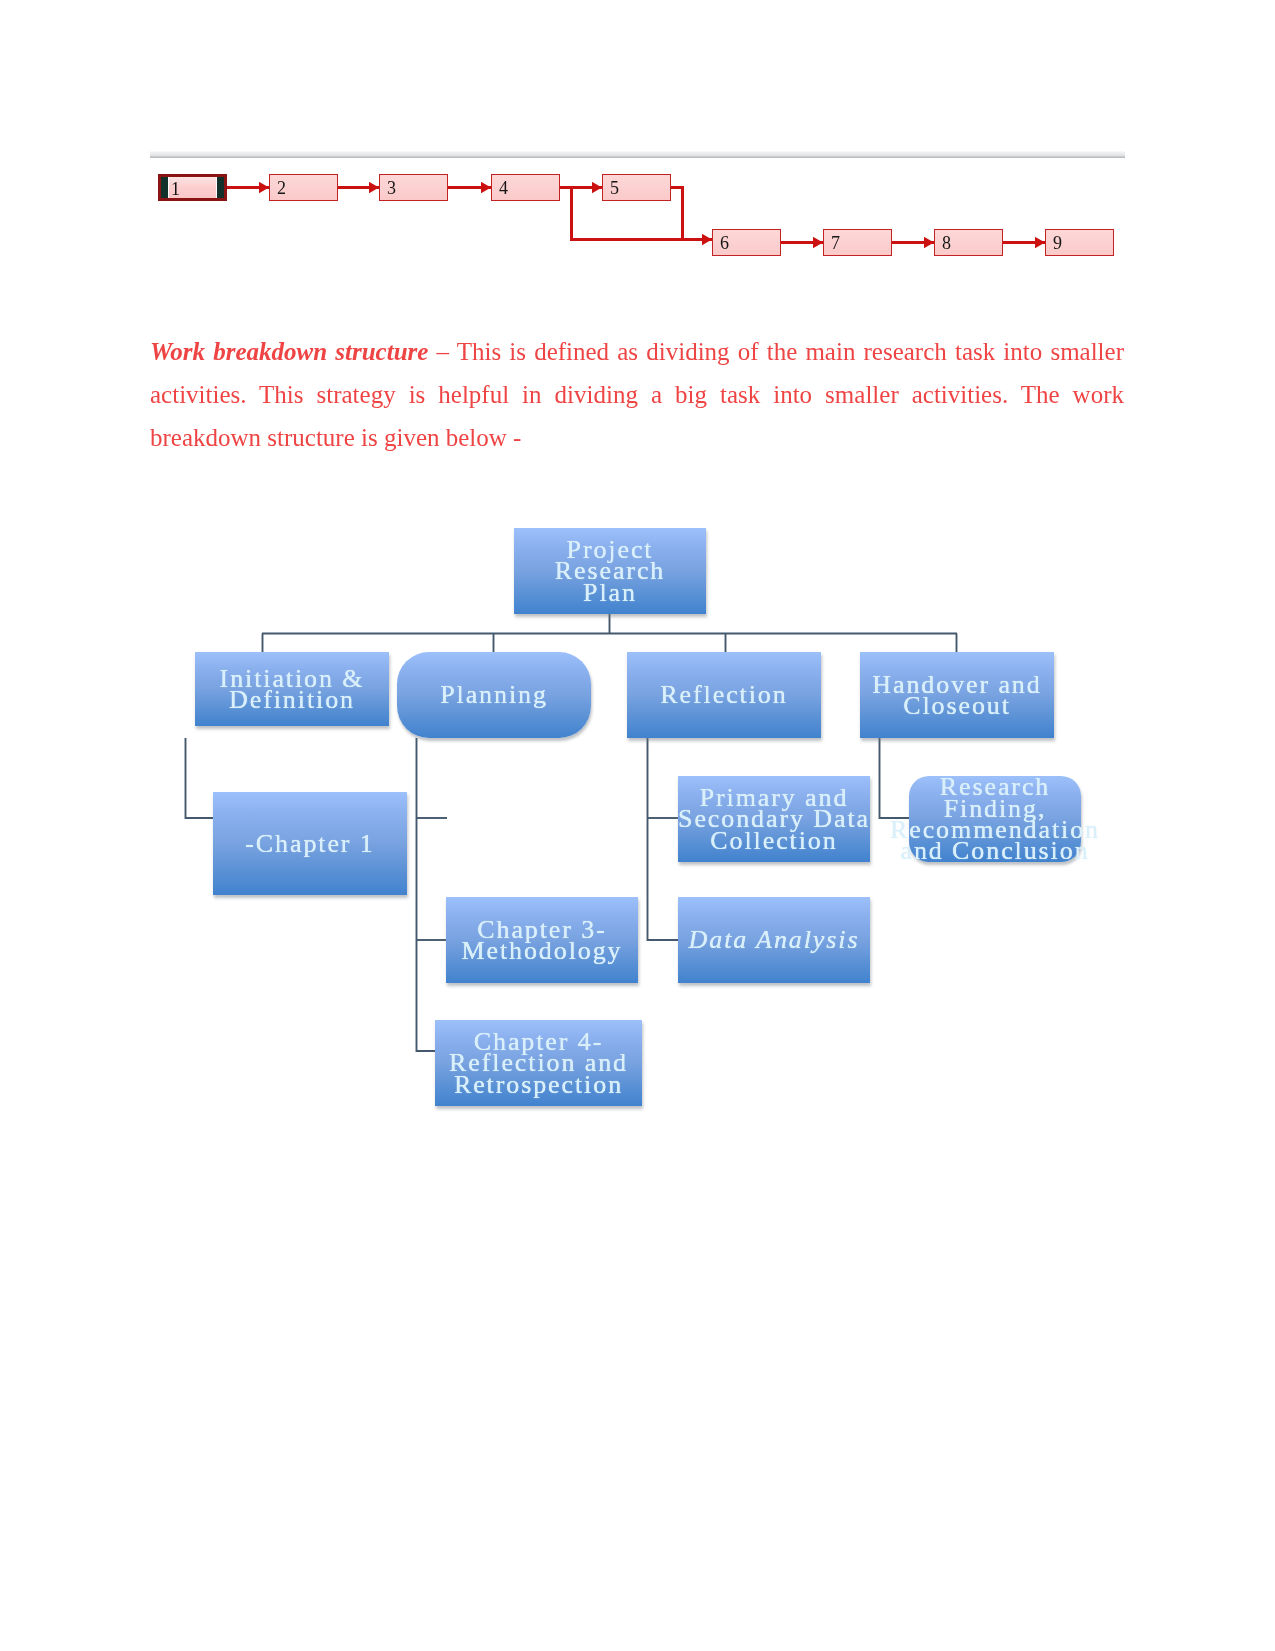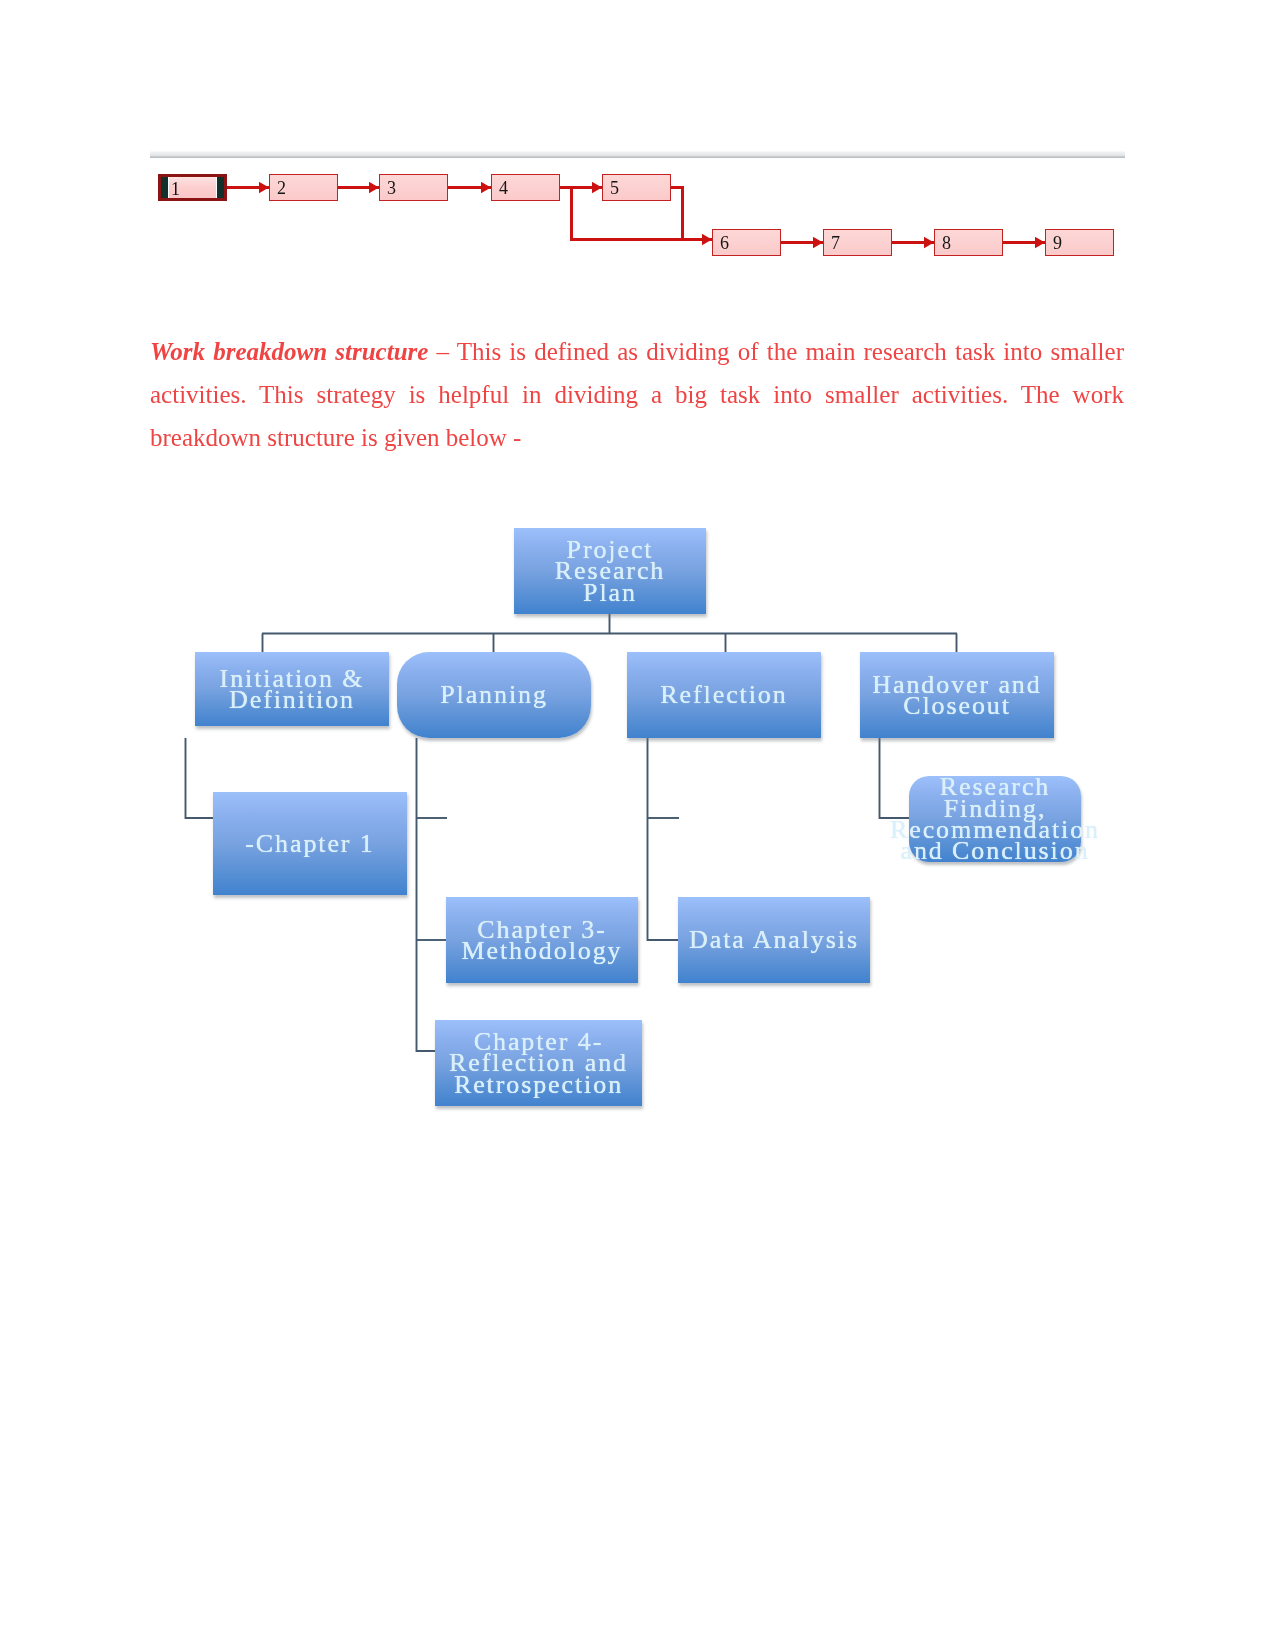"Primary and" div.wbsbox { html: none -> <div> <span>Primary and Secondary Data Collection</span></div> }
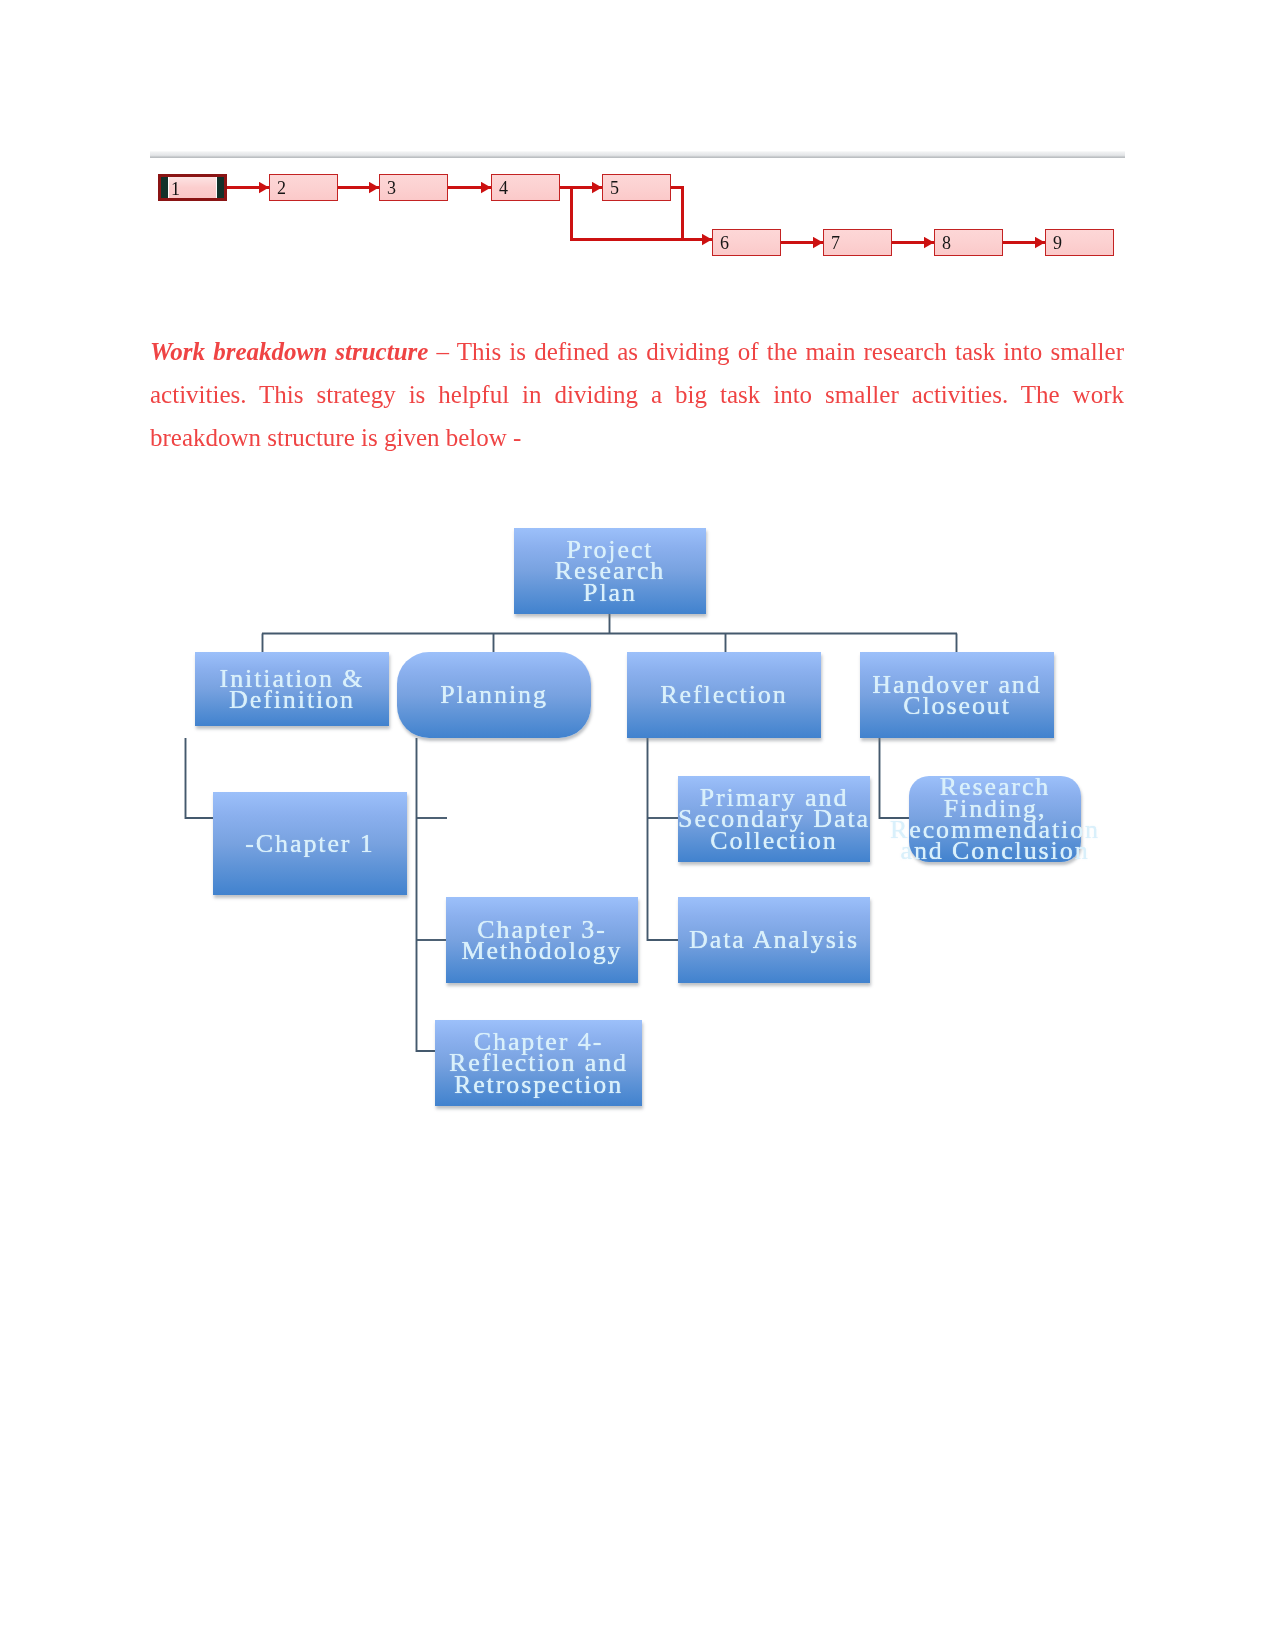"Data Analysis" div.wbsbox { font-style: none -> italic }
